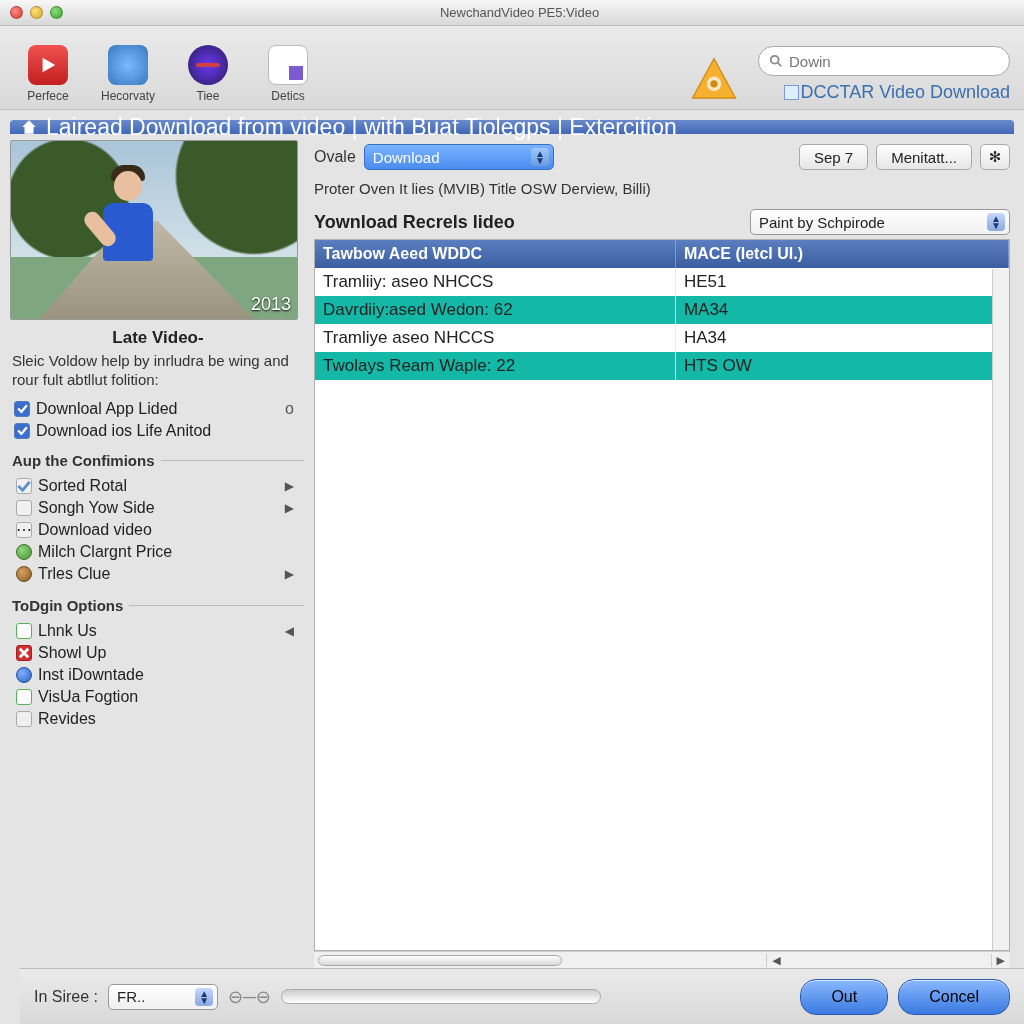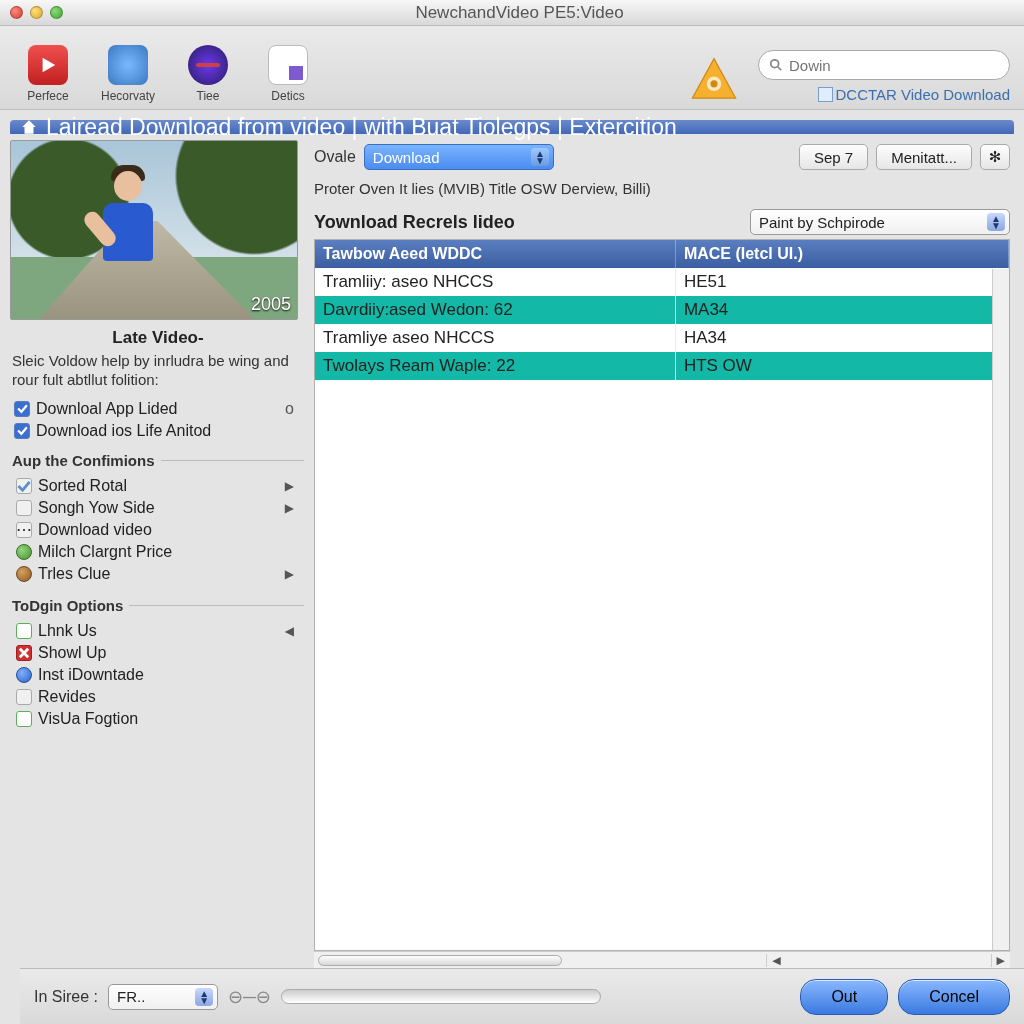"NewchandVideo PE5:Video" .title-center { font-size: 17px -> 13px }
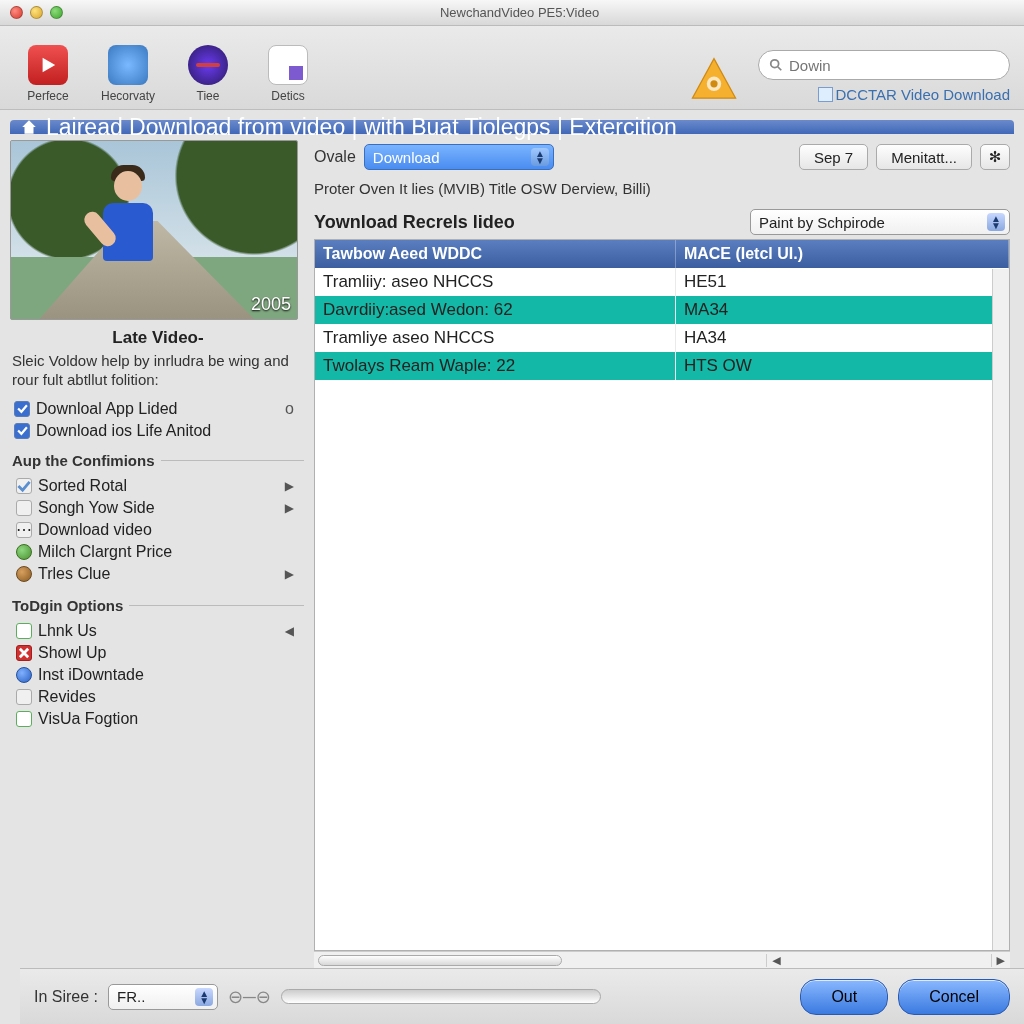"DCCTAR Video Download" .dllink { font-size: 15px -> 18px }
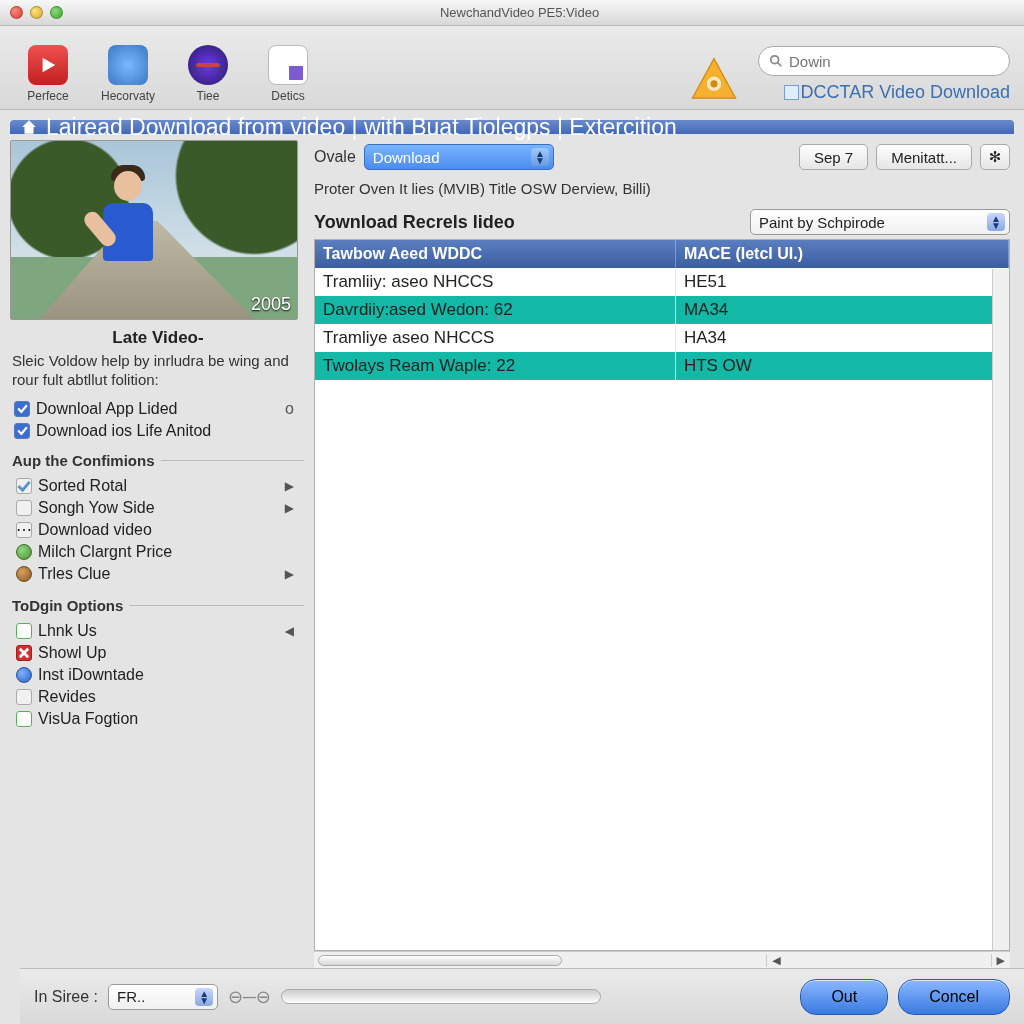"2005" div.year { text: 2005 -> 2013 }
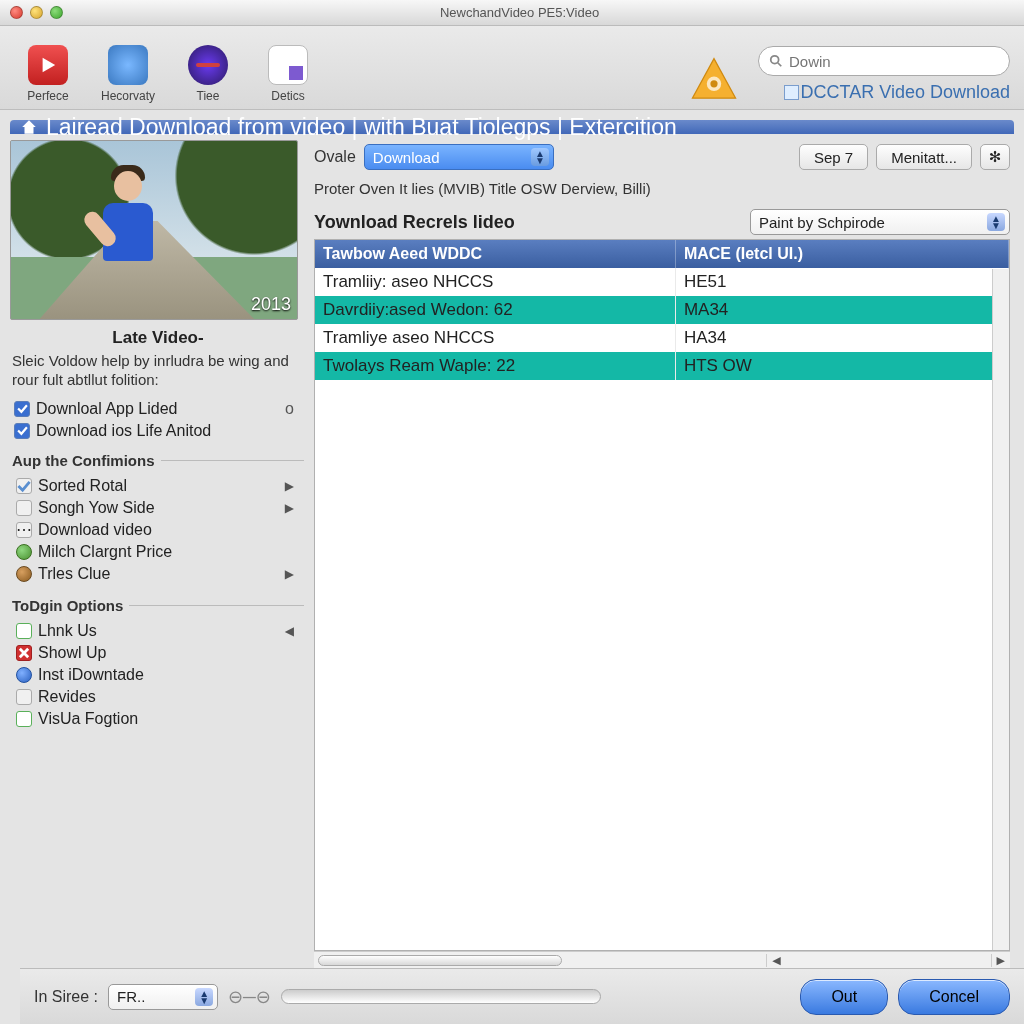"Revides" div.checkrow { order: before "VisUa Fogtion" -> after "VisUa Fogtion" }
